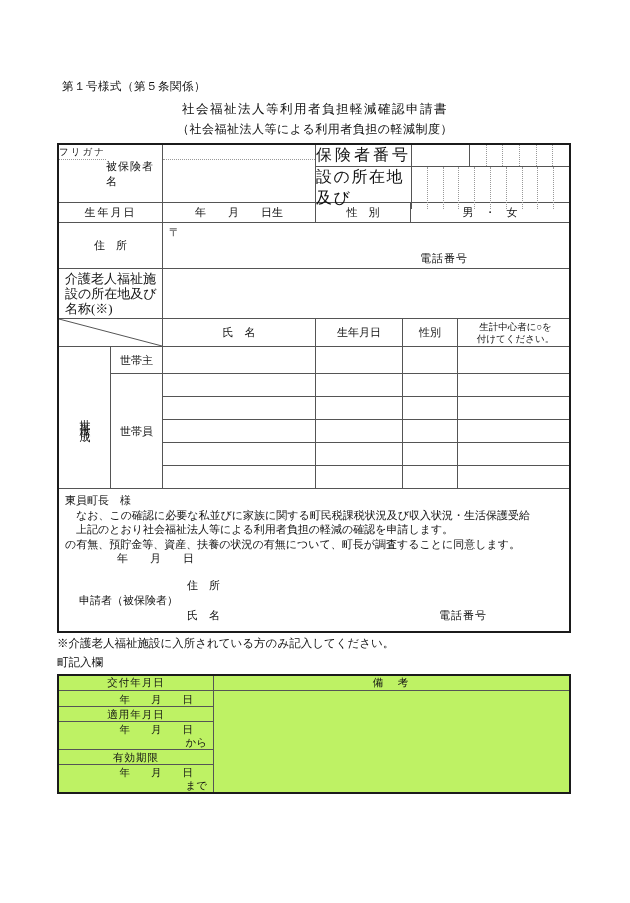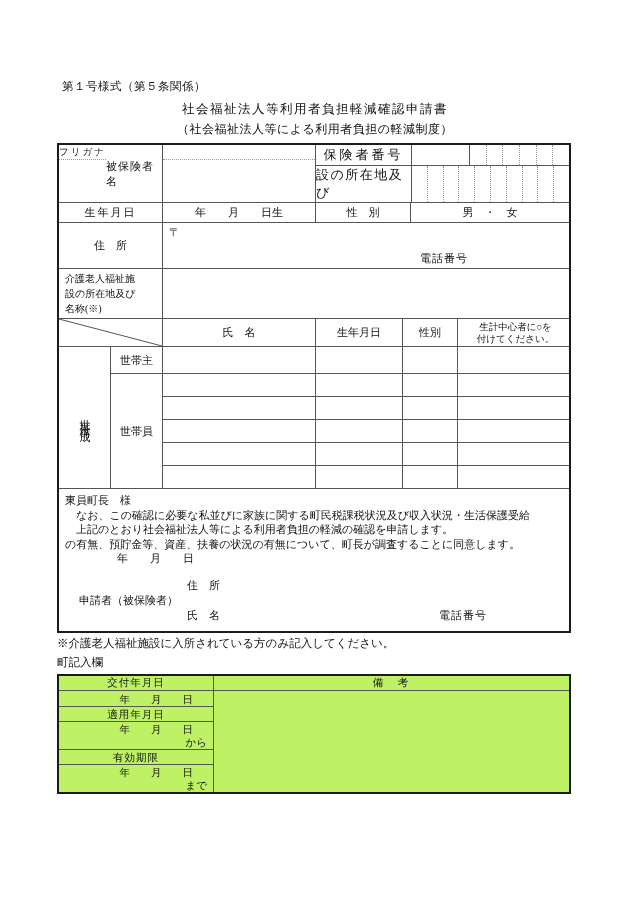"保険者番号" .num-lab { font-size: 13px -> 16px }
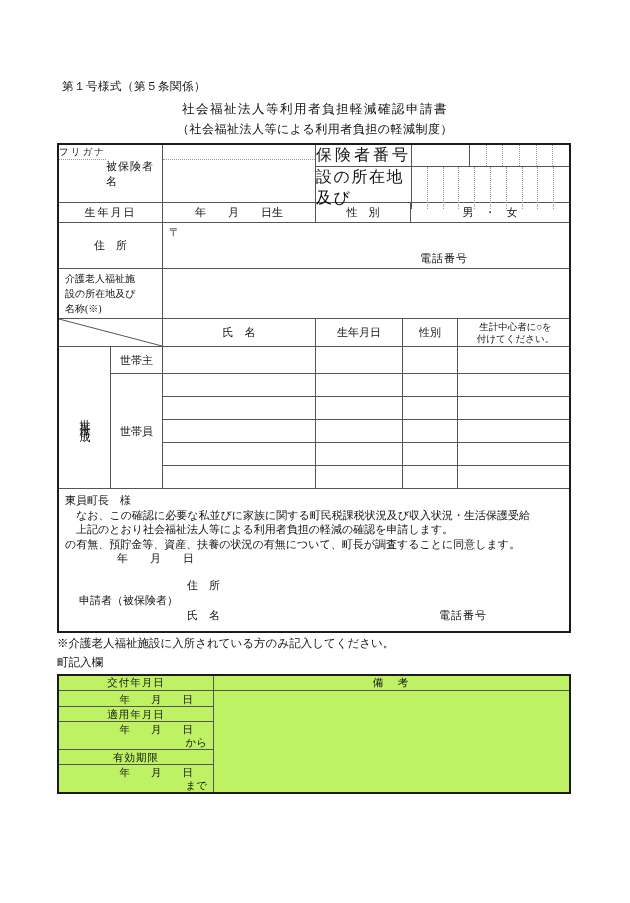"介護老人福祉施" .fac-lab { font-size: 10px -> 13px }
